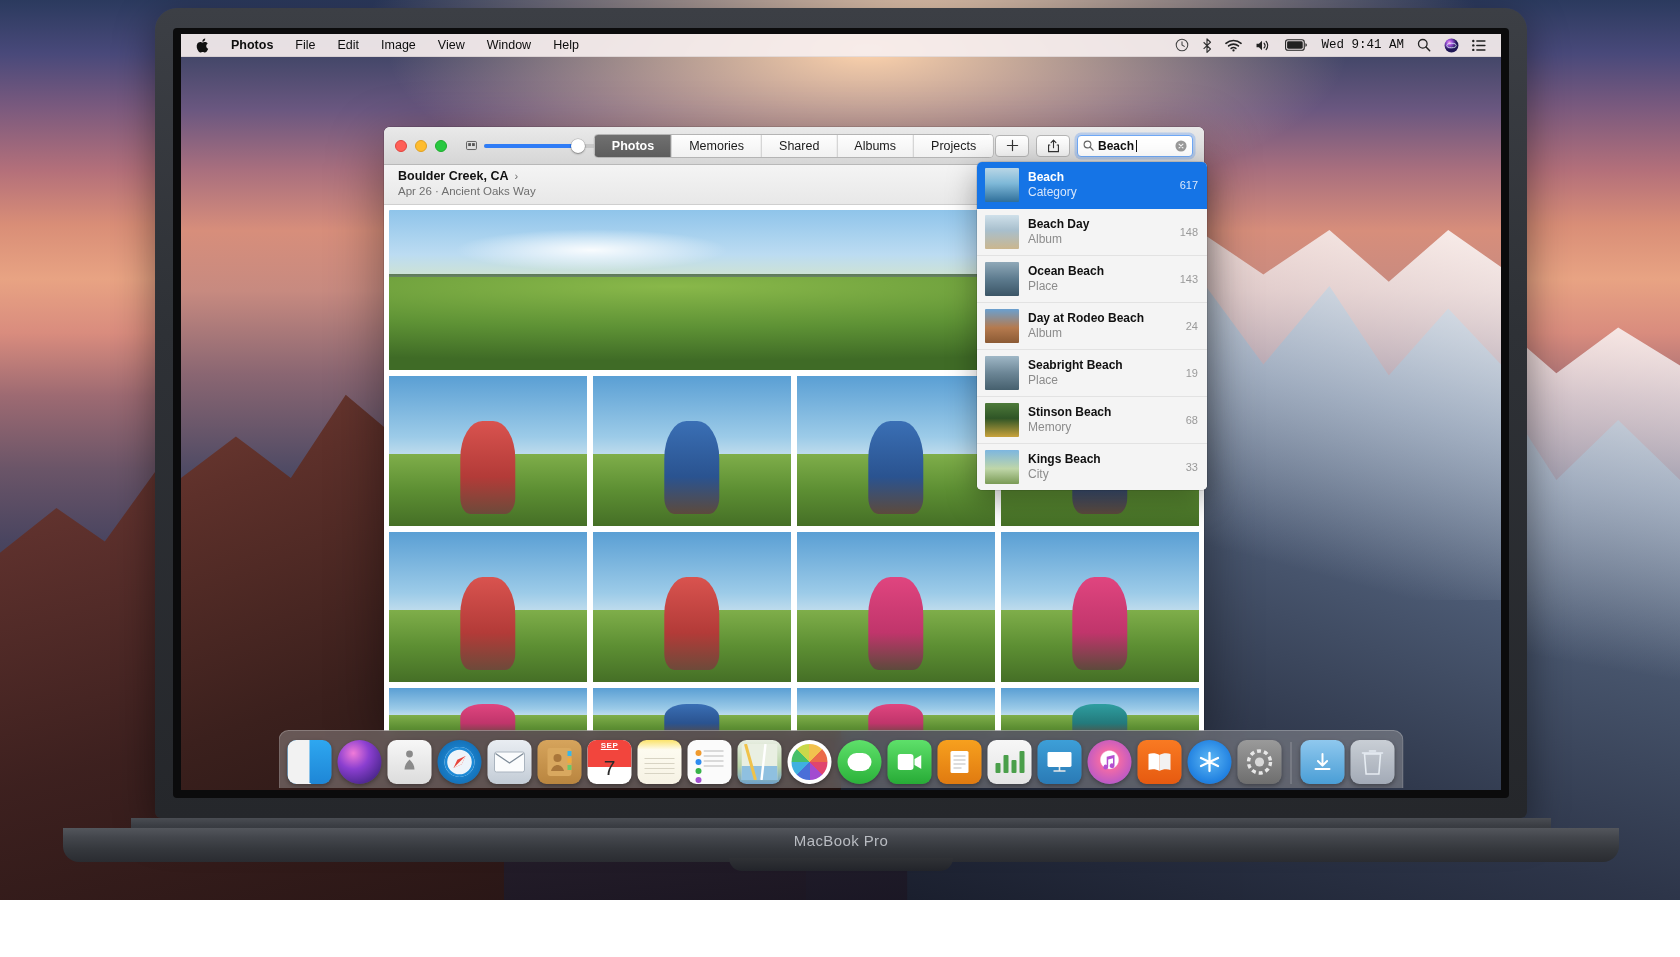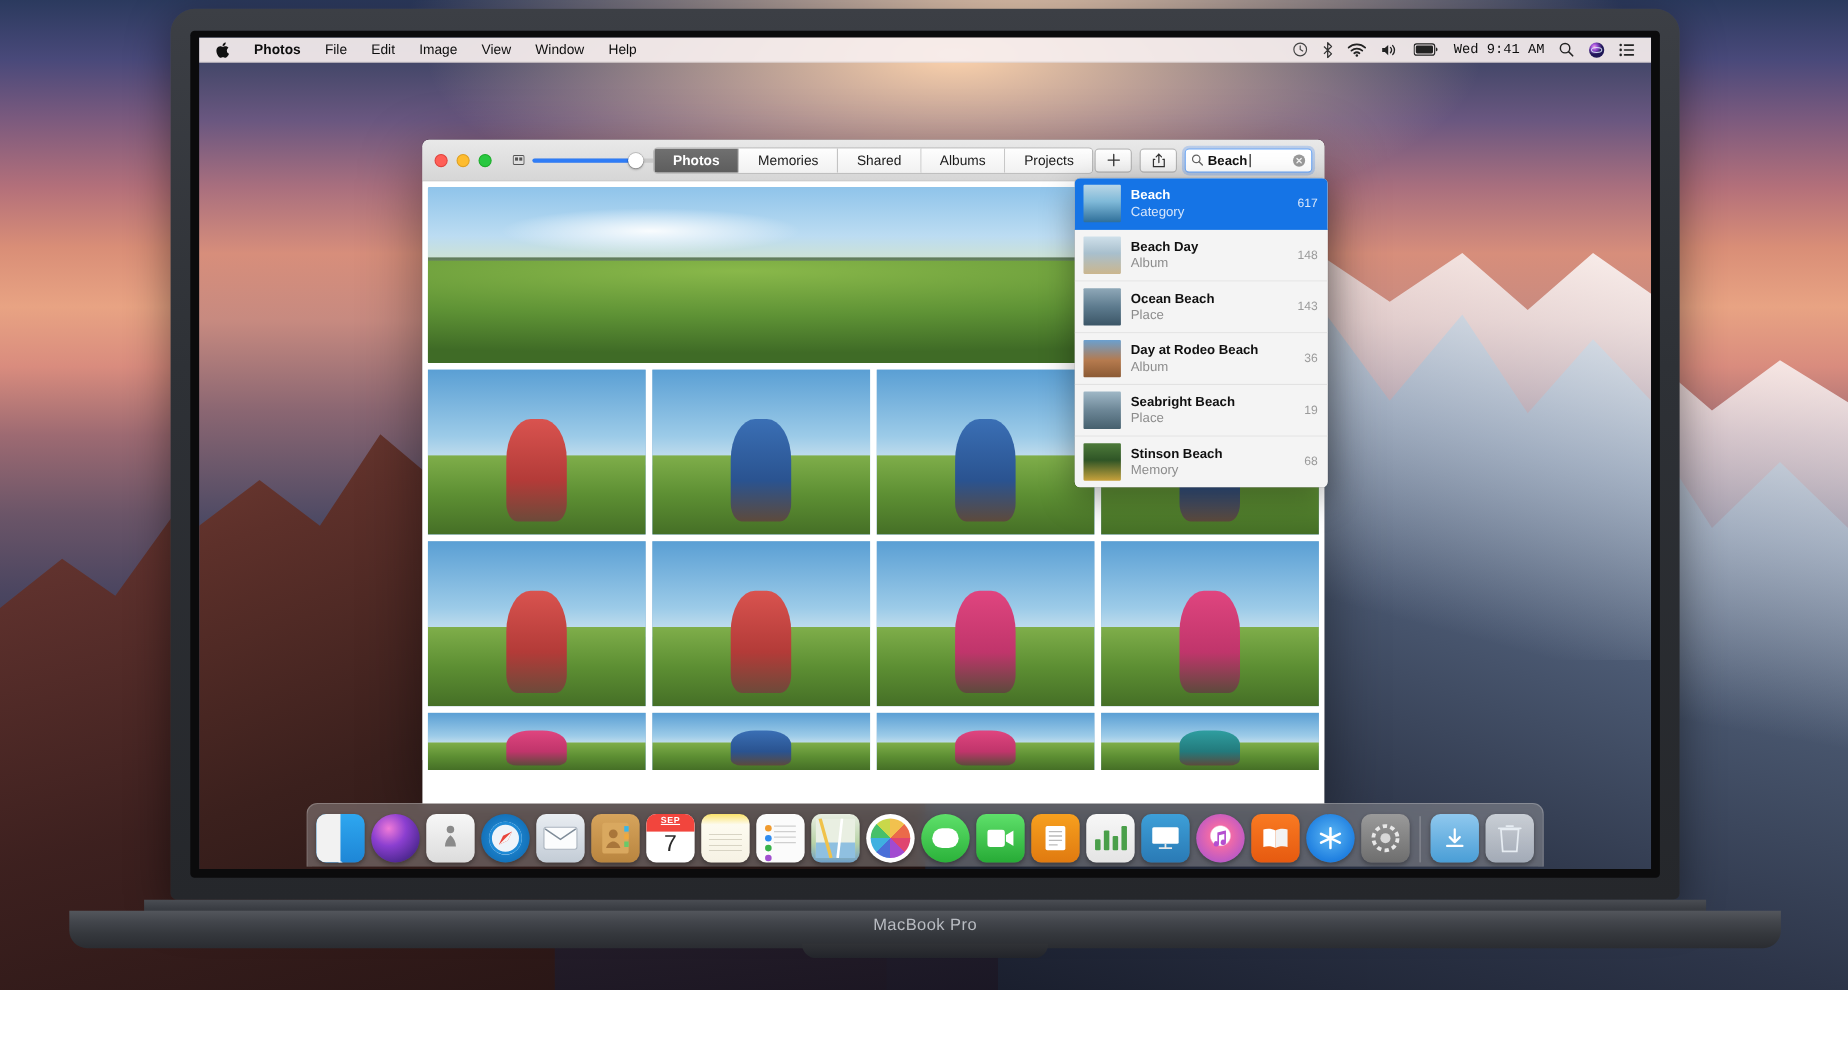"Boulder Creek, CA" div.hdr { html: none -> <div> <div> <span>Boulder Creek, CA</span> <span>›</span> </div> <div>Apr 26 · Ancient Oaks Way</div> </div> }
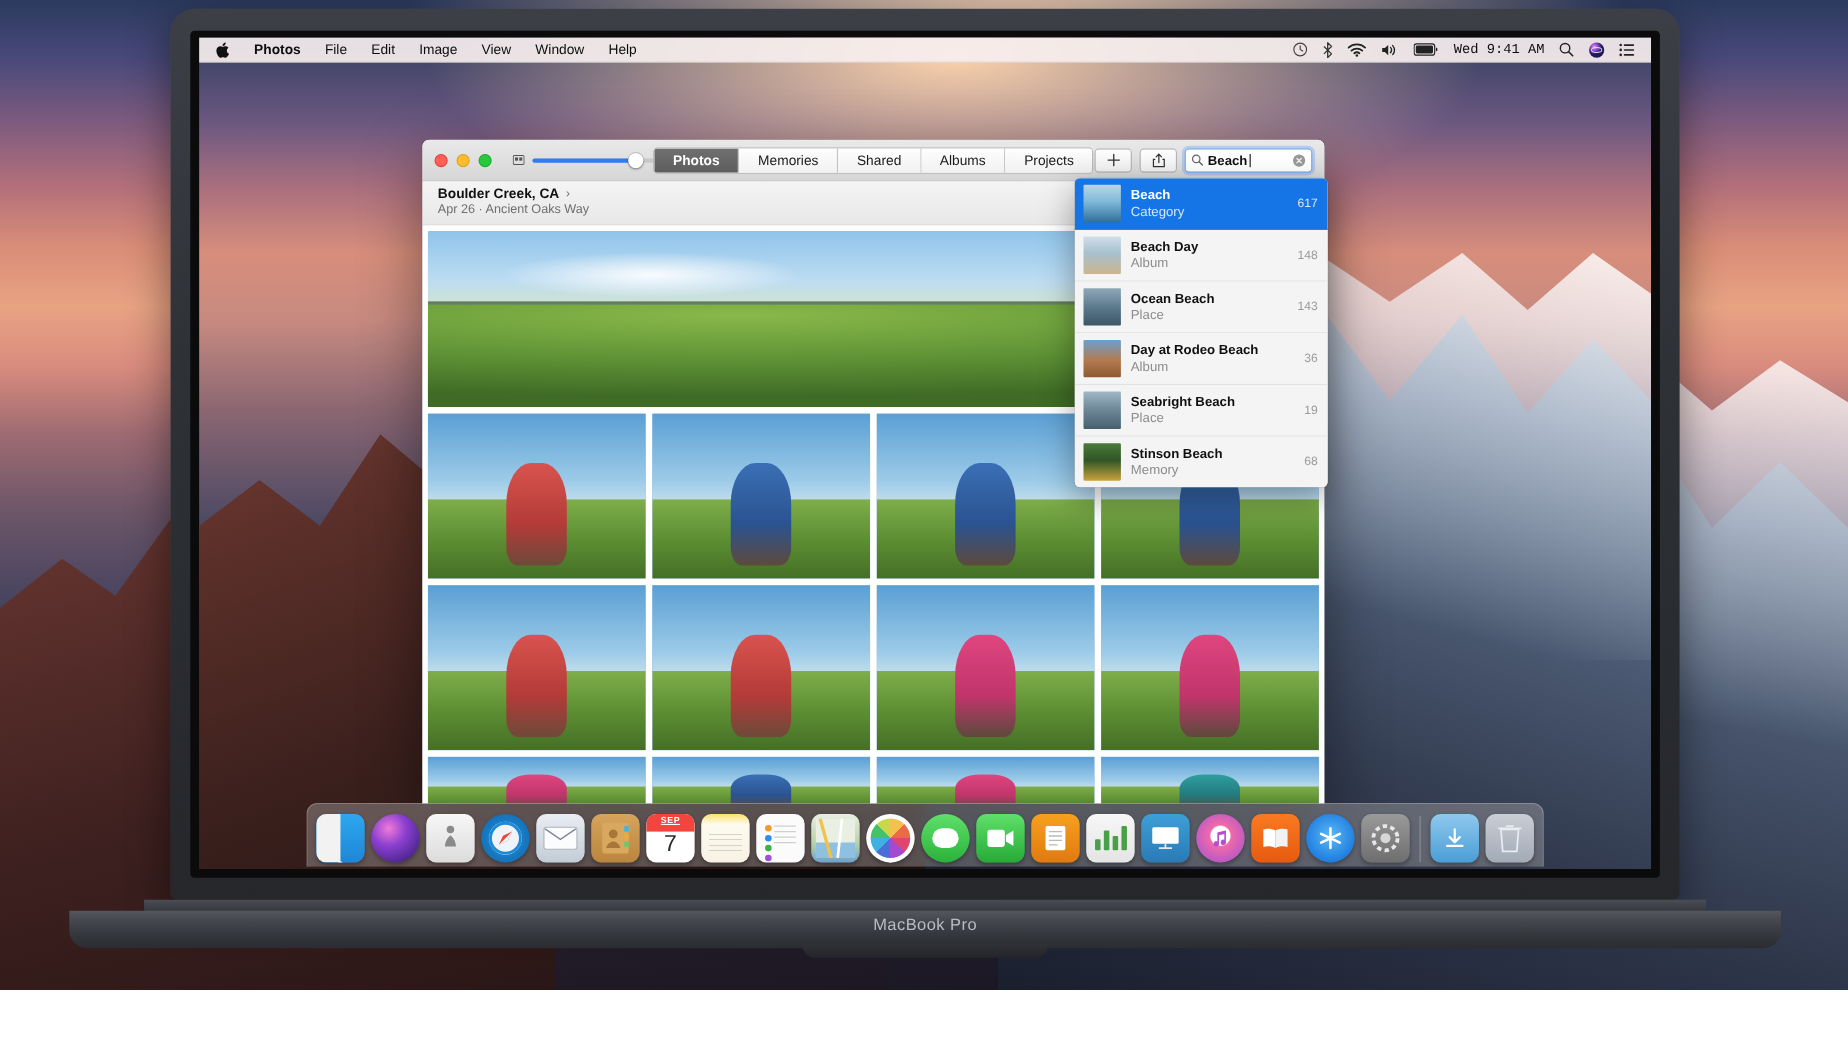"36" span.dd-count { text: 36 -> 24 }
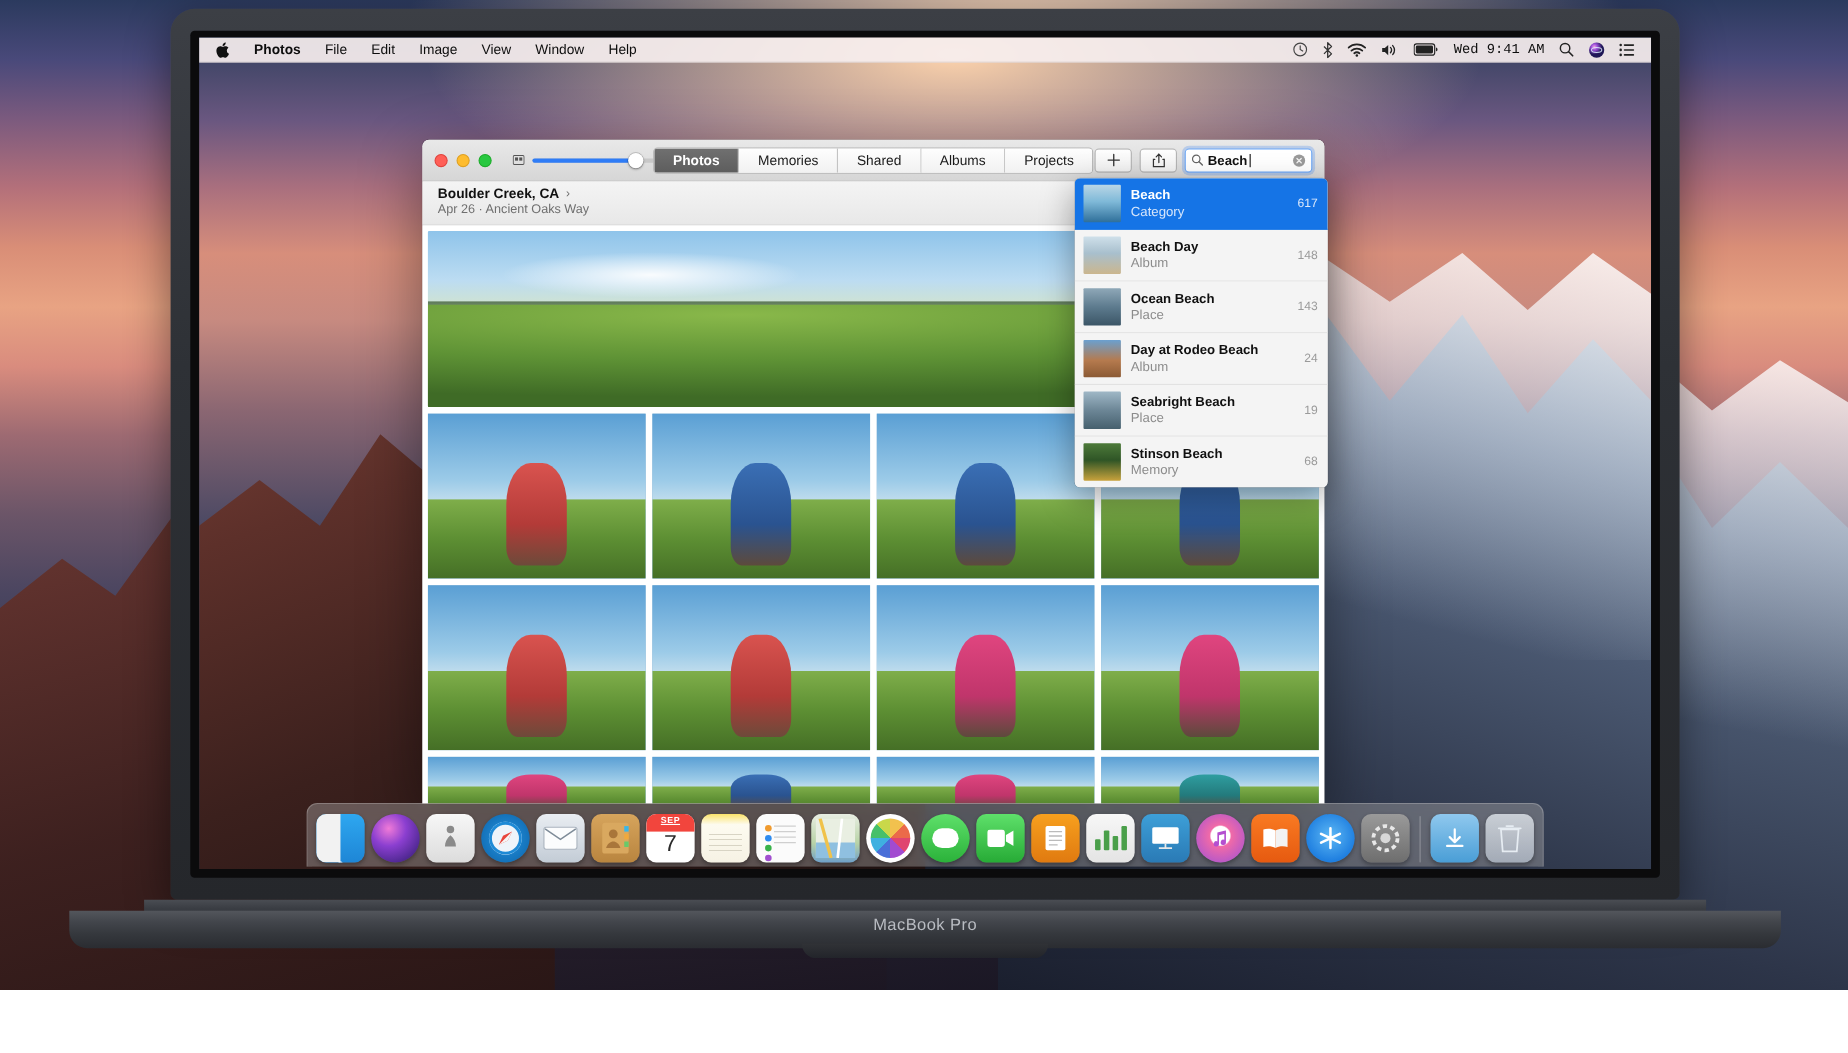"Kings Beach" div.dd-row { html: none -> <div> <span></span> <span> <span>Kings Beach</span> <span>City</span> </span> <span>33</span> </div> }
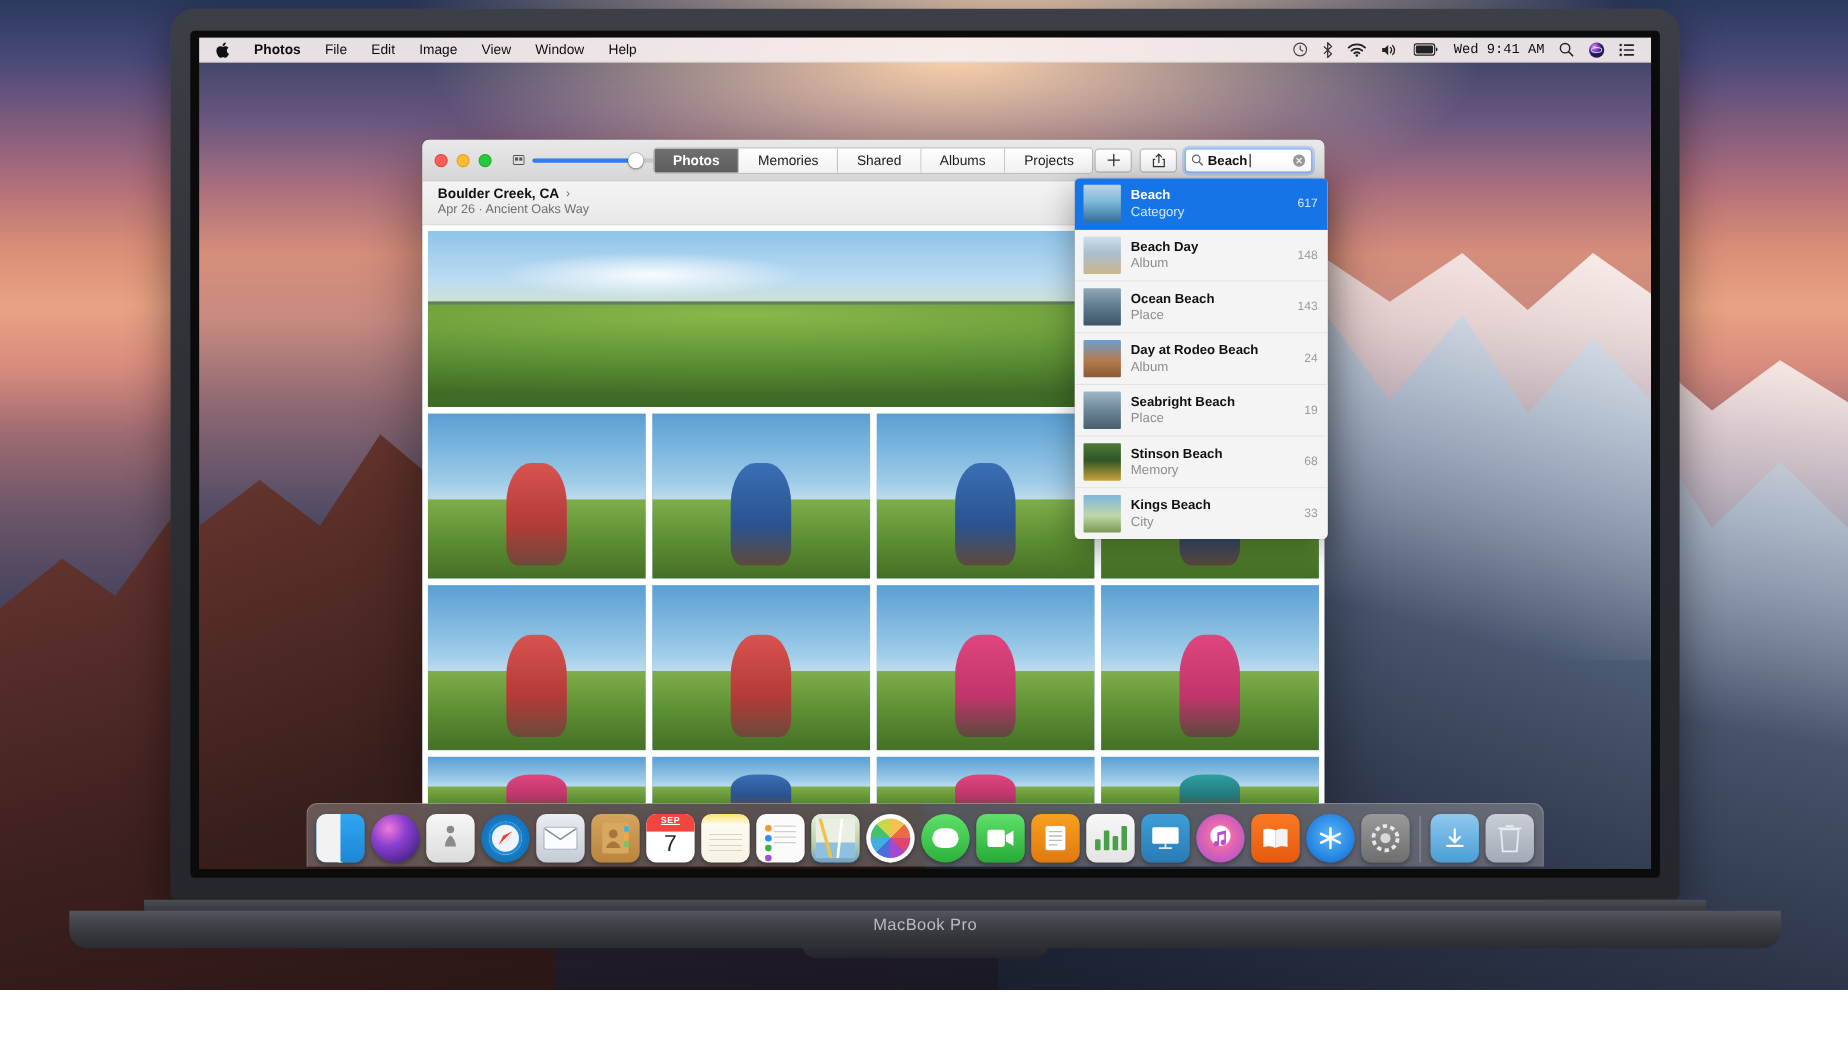"SEP" .cal-top { height: 16px -> 27px }
